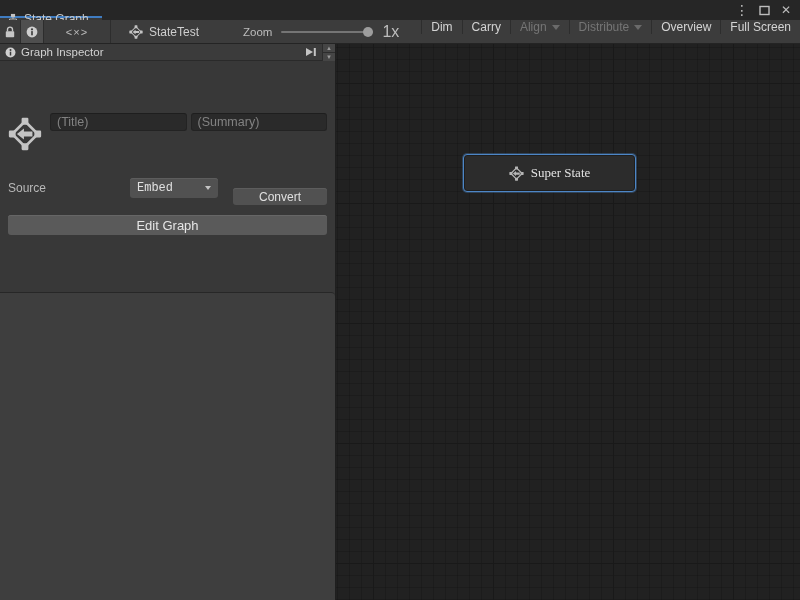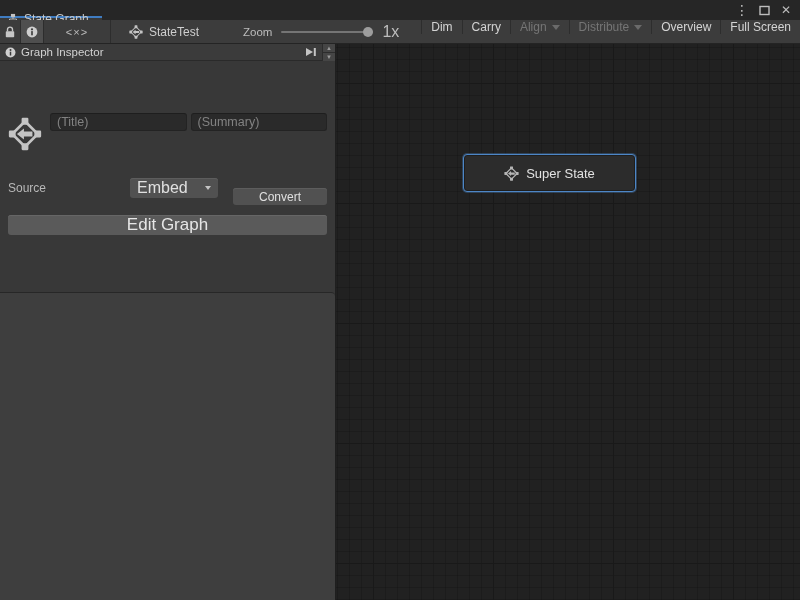"Super State" .canvas { font-family: none -> Liberation Serif, serif }
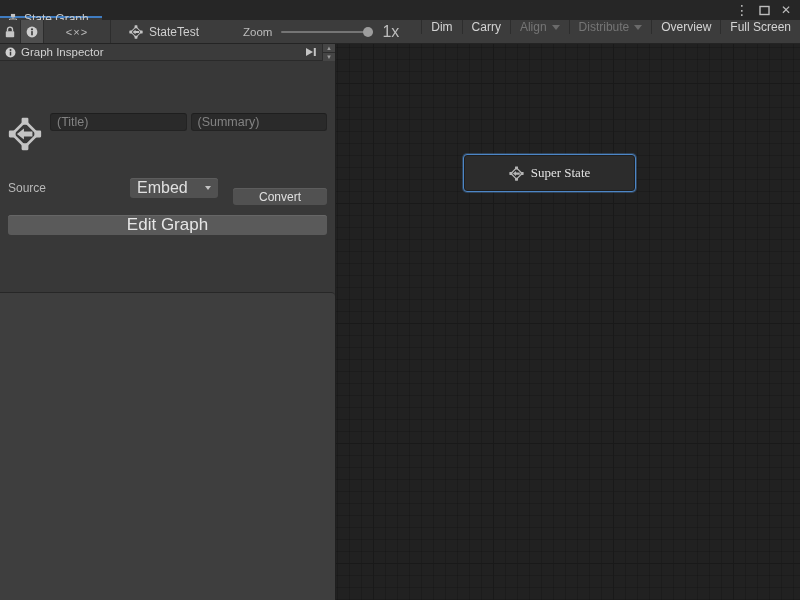"Embed" .dropdown { font-family: none -> Liberation Mono, monospace; font-size: 16px -> 12px }
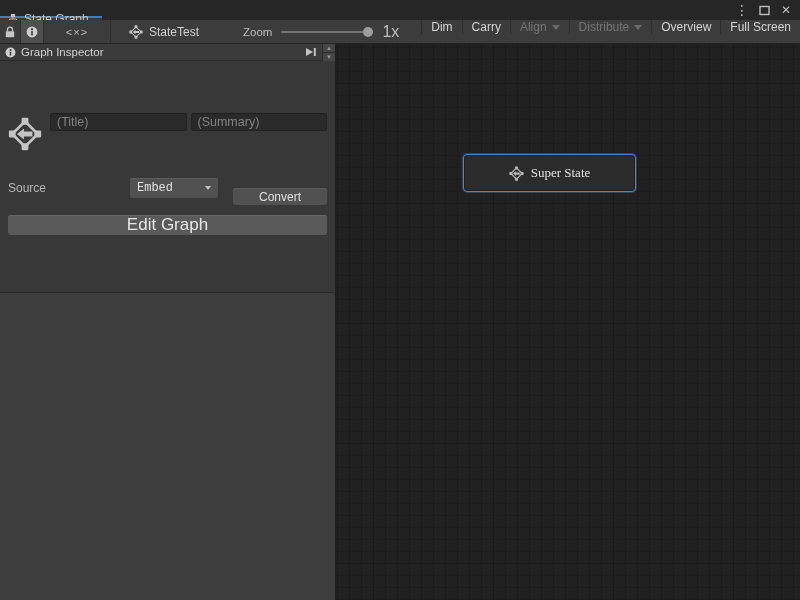"Edit Graph" .editgraph { font-size: 17px -> 13px }
